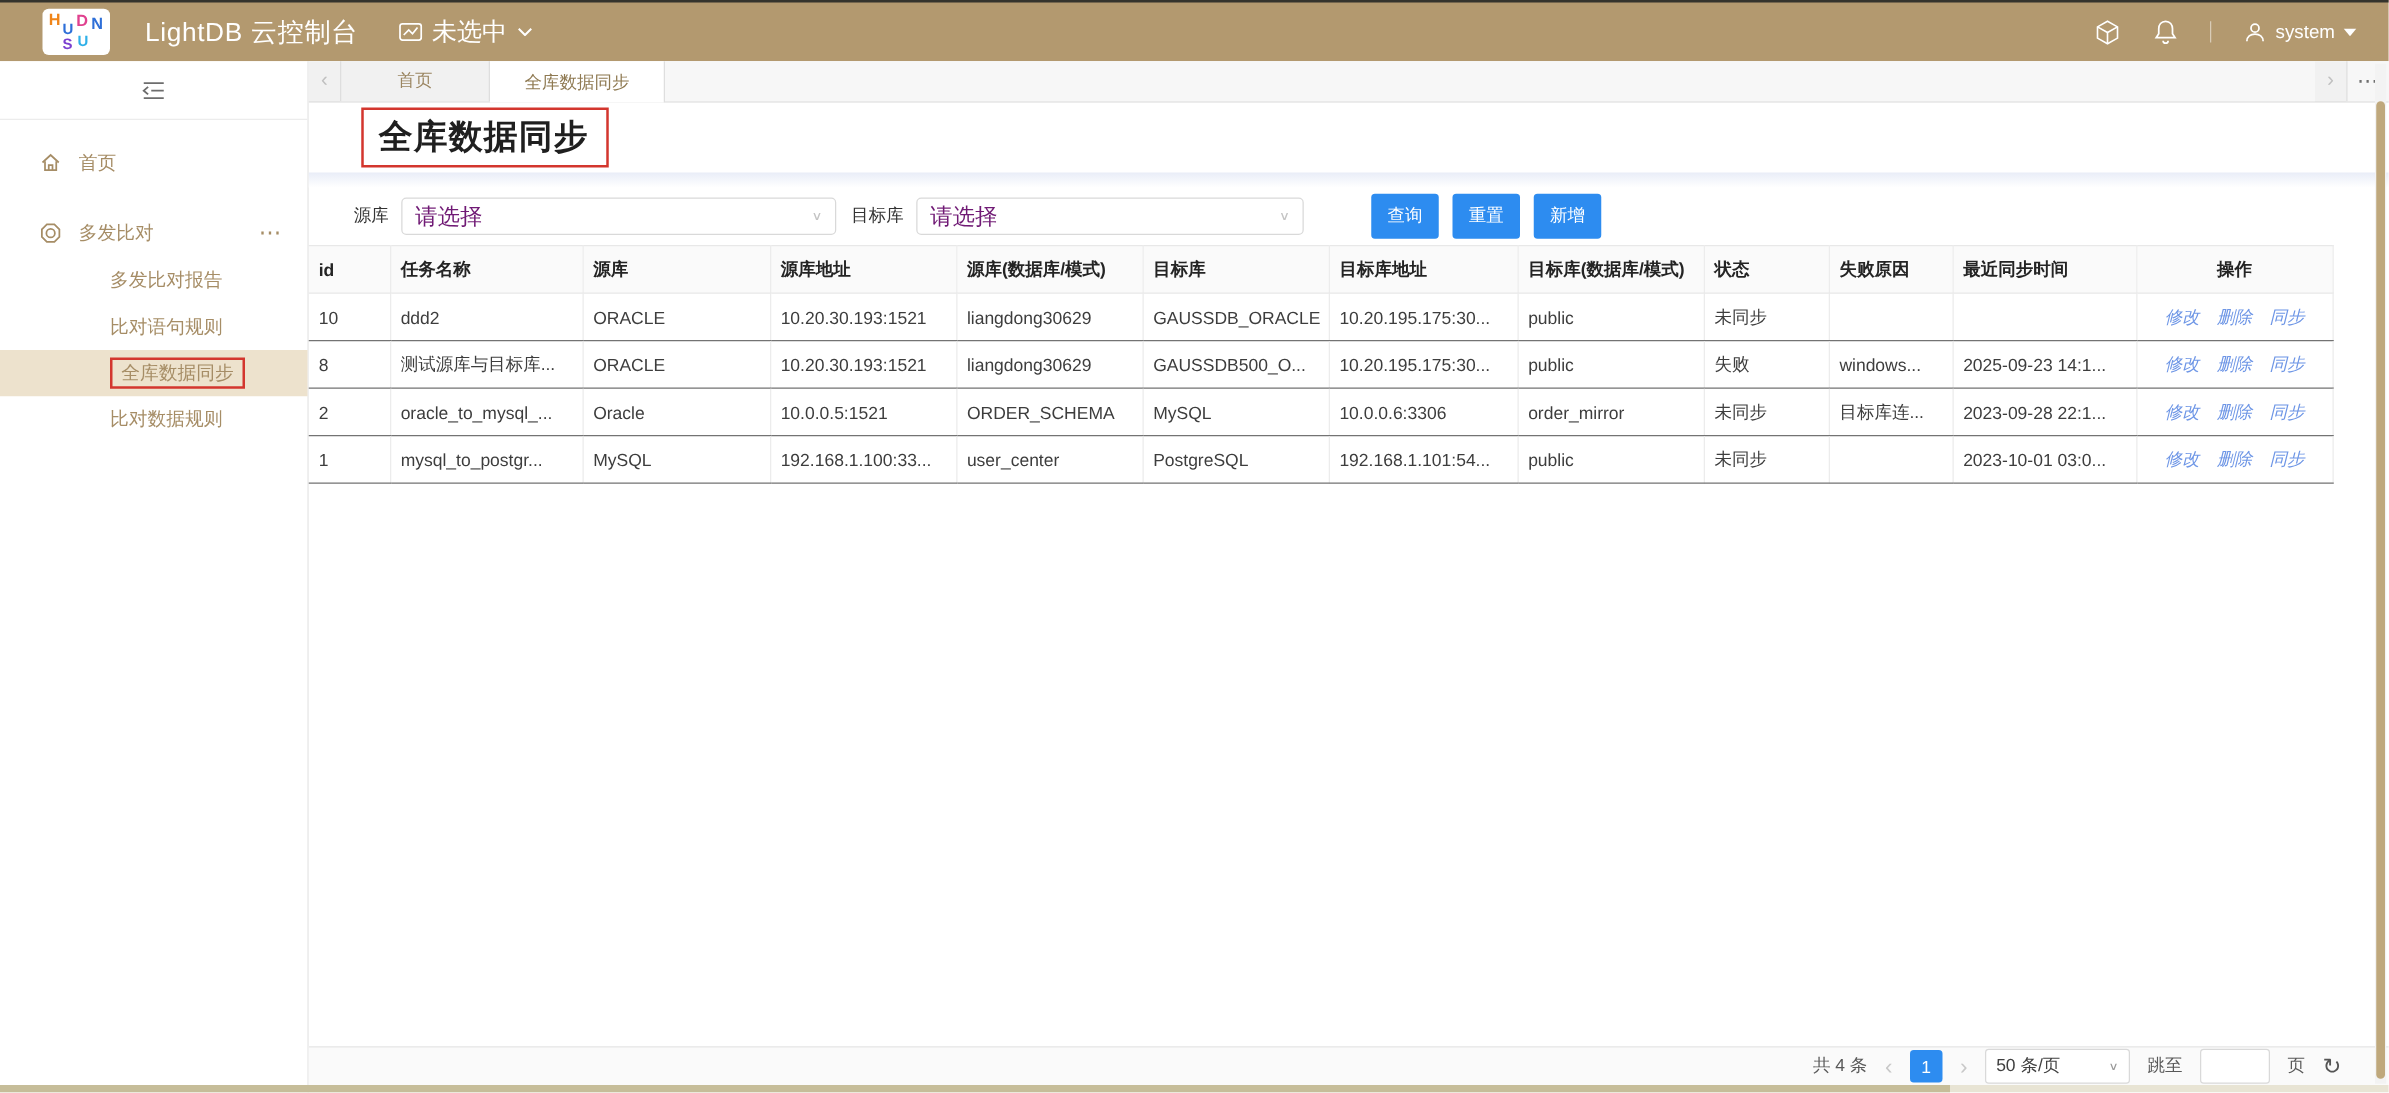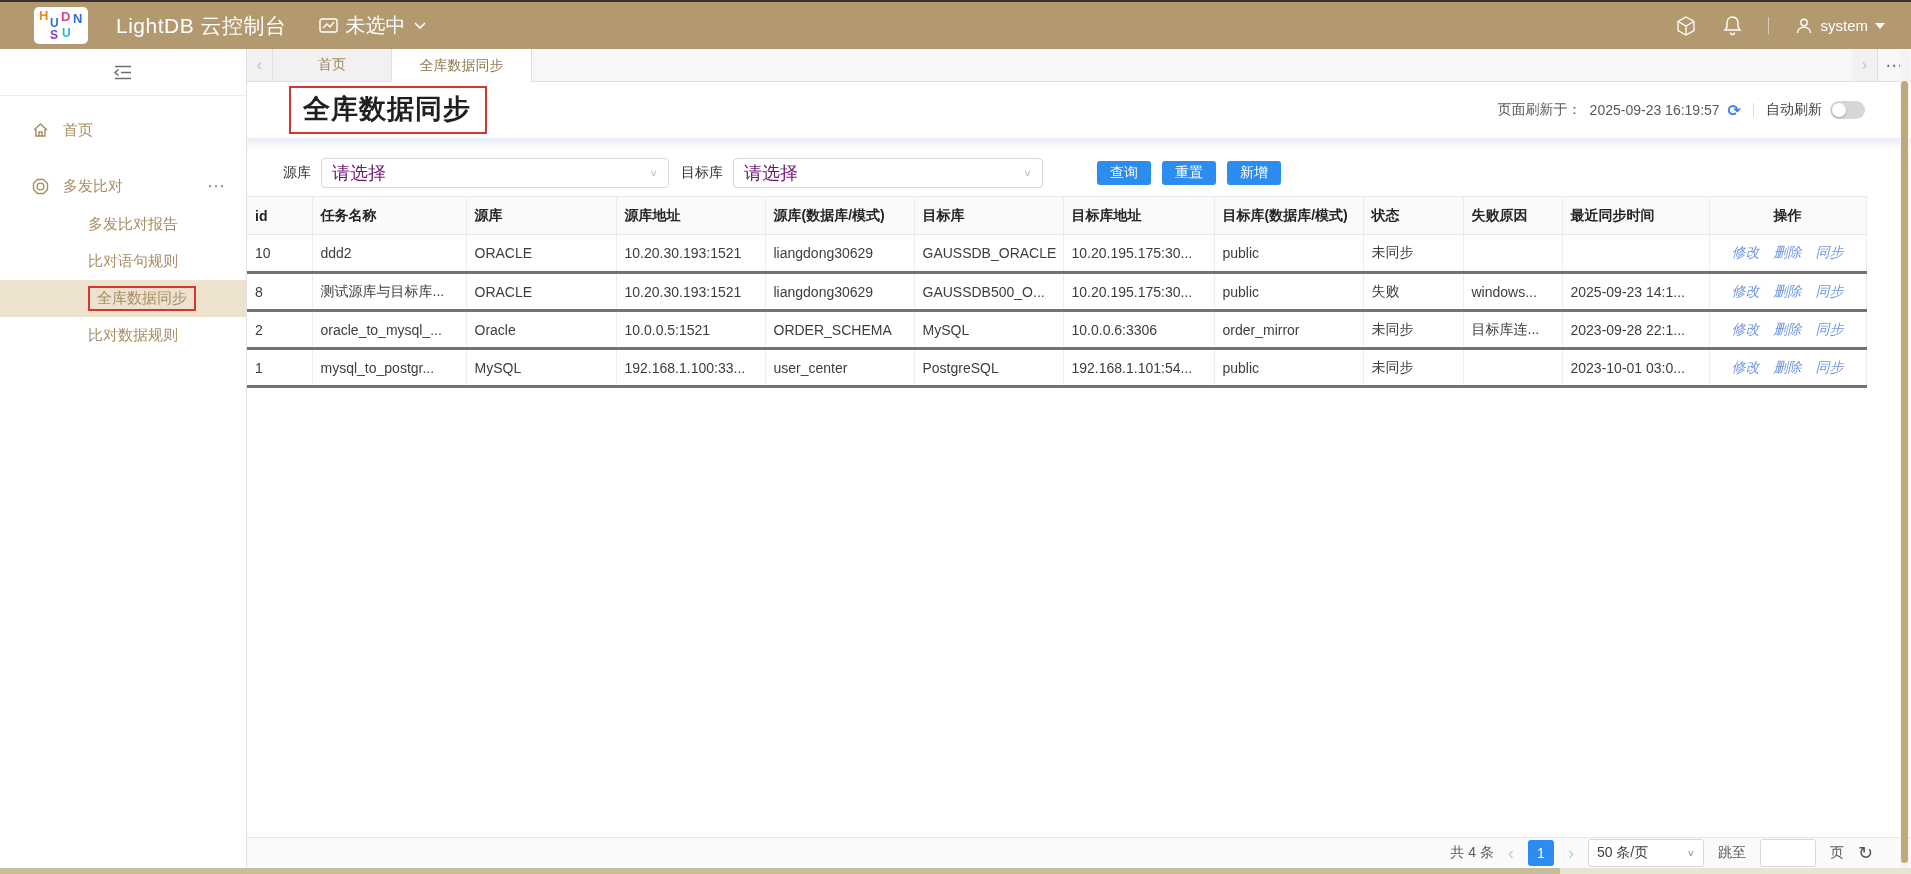"页面刷新于：" div.refresh-cluster { html: <div> <span>页面刷新于：</span> <span>2025-09-23 16:19:57</span> <span>⟳</span> <span></span> <span>自动刷新</span> <span> <span></span> </span> </div> -> none }
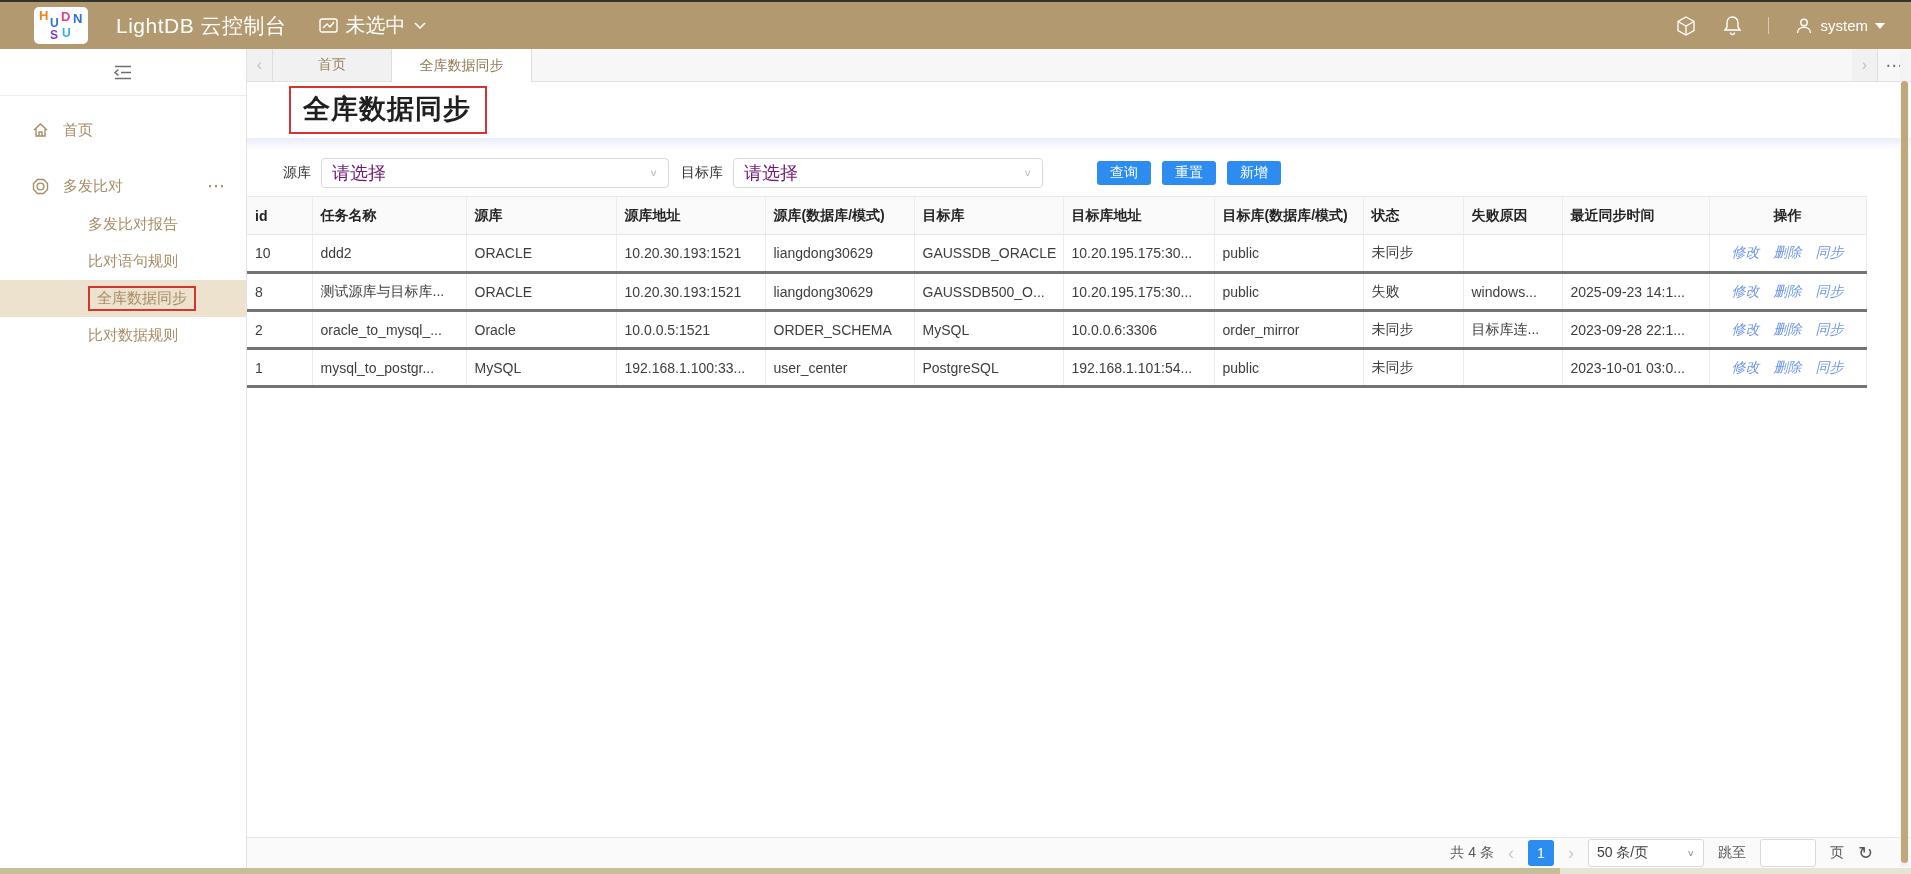"查询" .btn { height: 24px -> 36px }
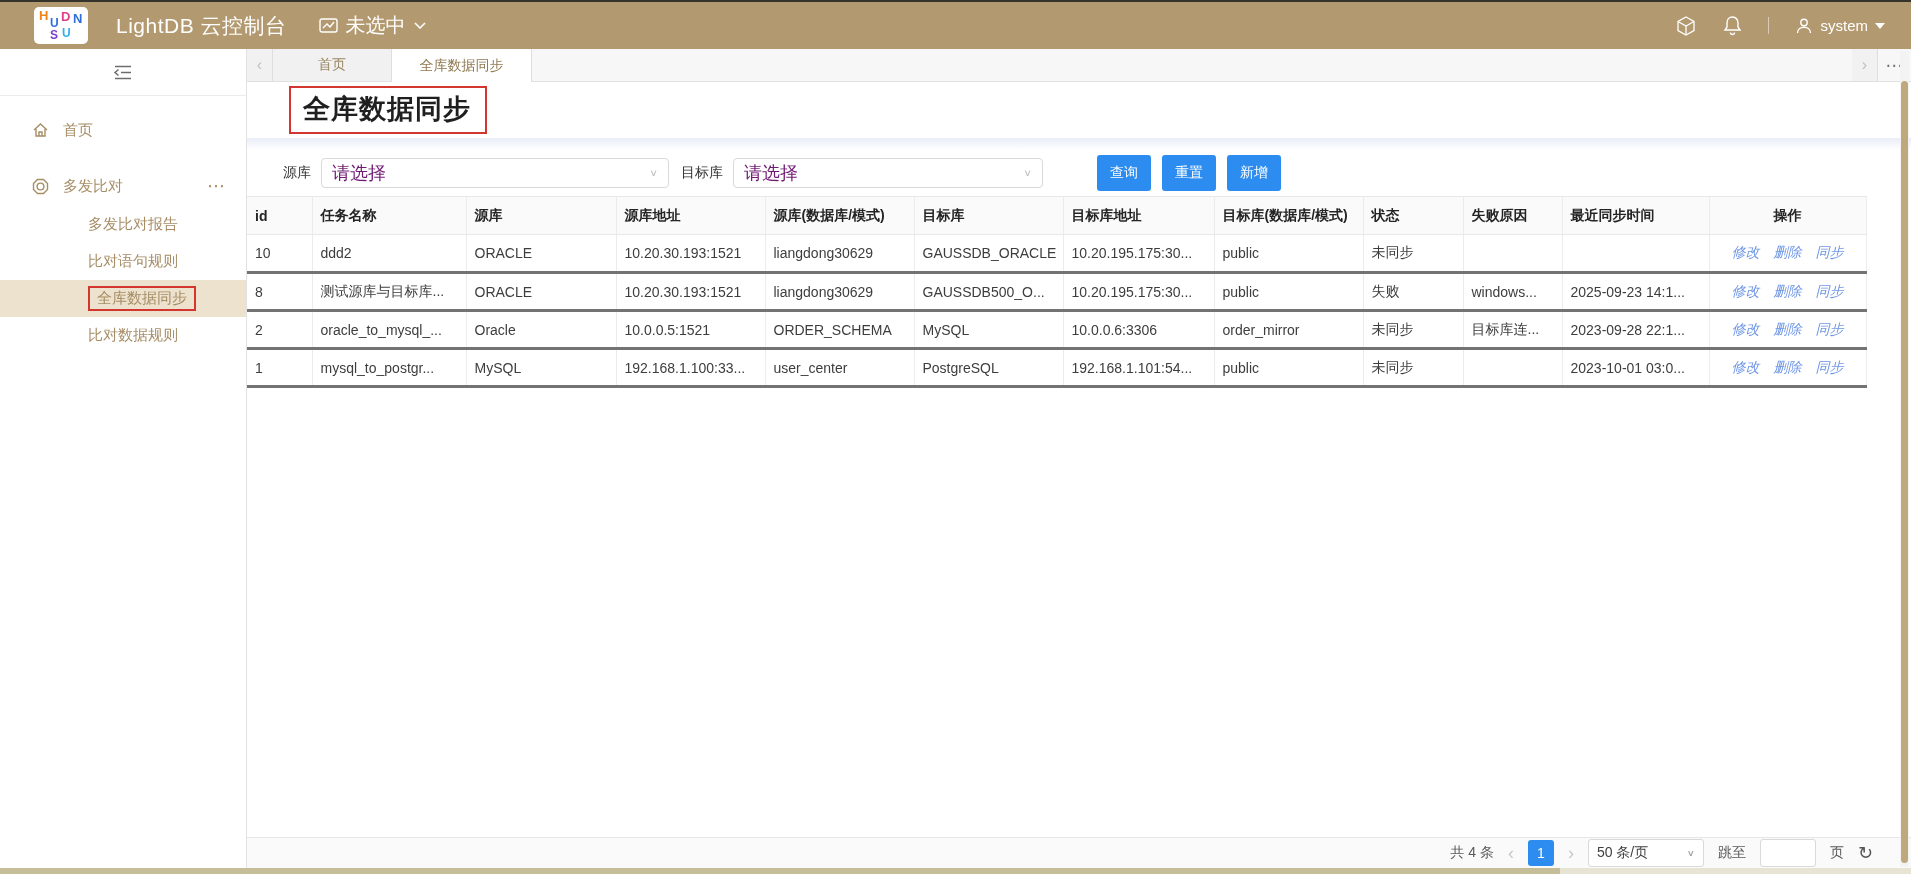"10" table.grid td { border-bottom: 3px solid #737373 -> 1px solid #737373 }
